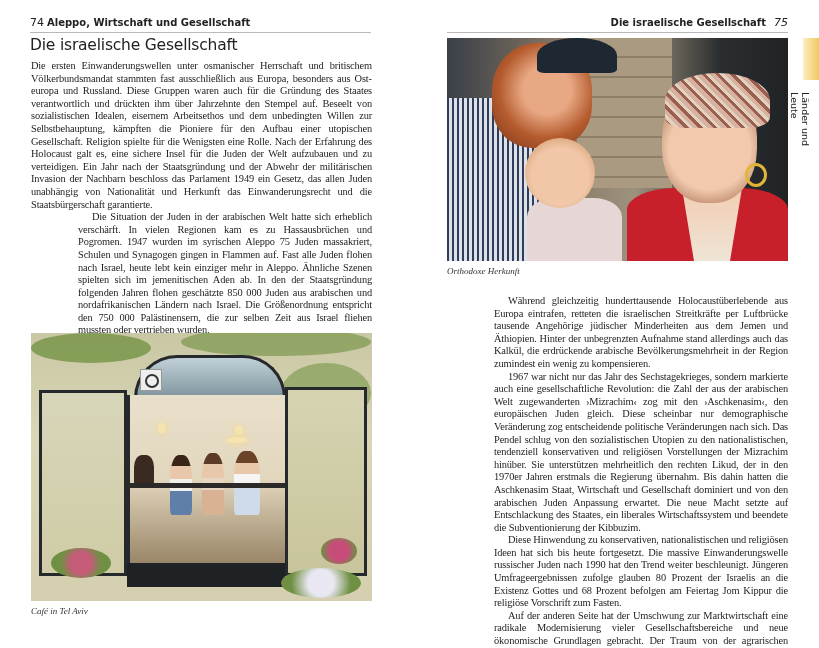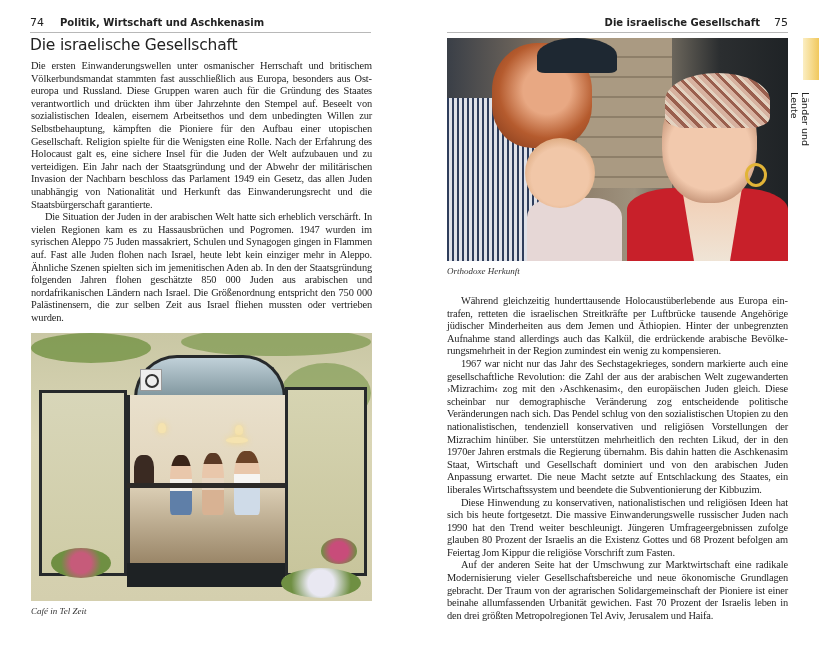"74" .left .pnum { margin-right: 16px -> 3px }
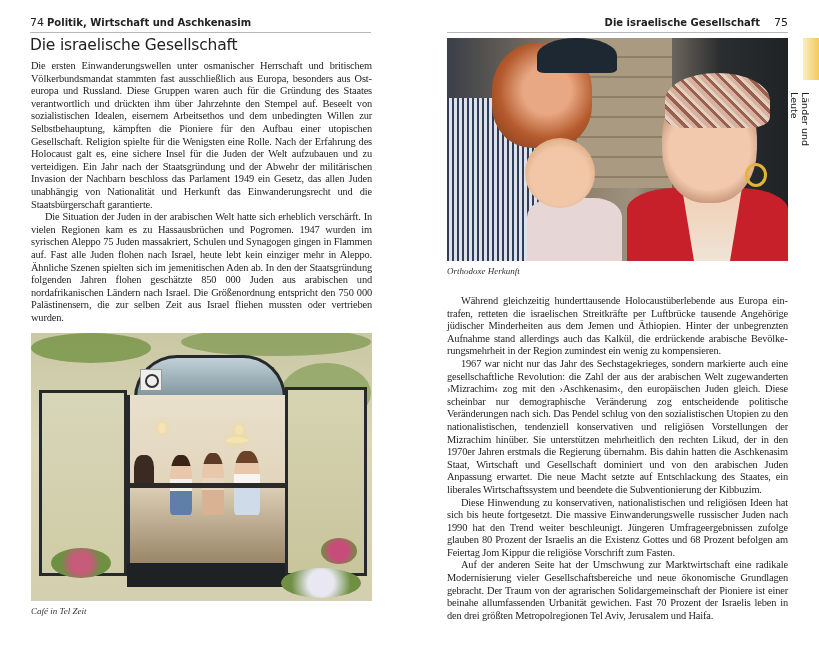"Politik, Wirtschaft und Aschkenasim" span { text: Politik, Wirtschaft und Aschkenasim -> Aleppo, Wirtschaft und Gesellschaft }
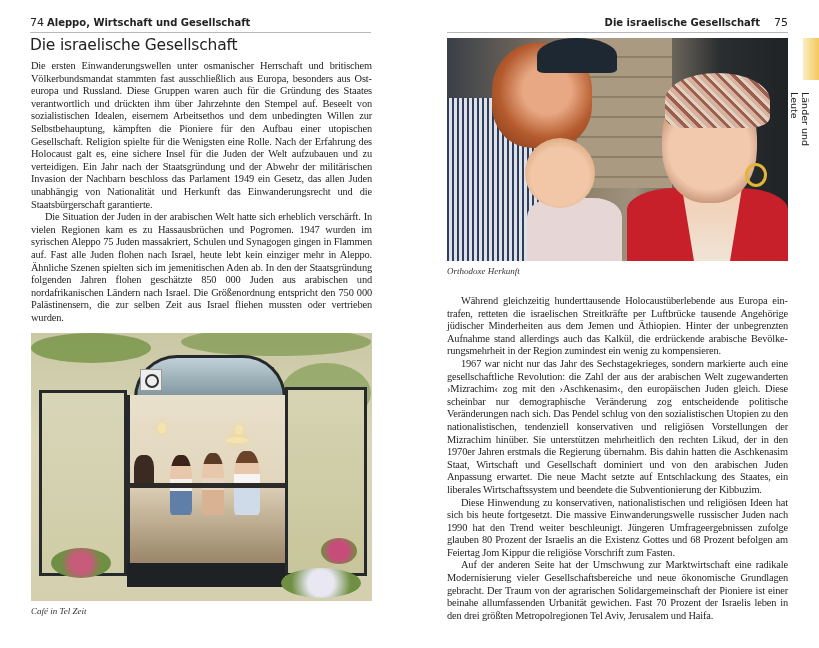"75" .right .pnum { font-style: none -> italic; margin-left: 14px -> 8px }
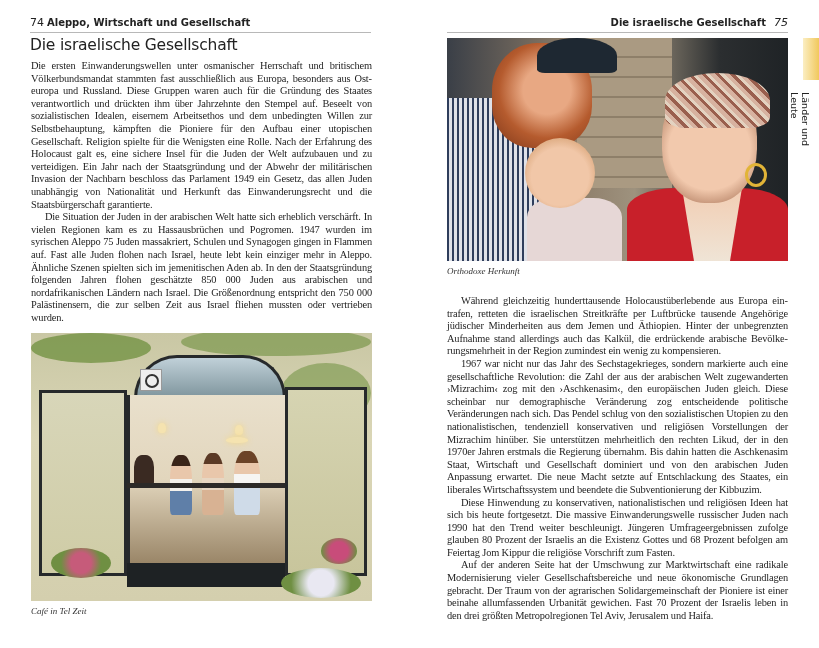"Die Situation der Juden in" .body-text p.indent { margin-left: none -> 47px }
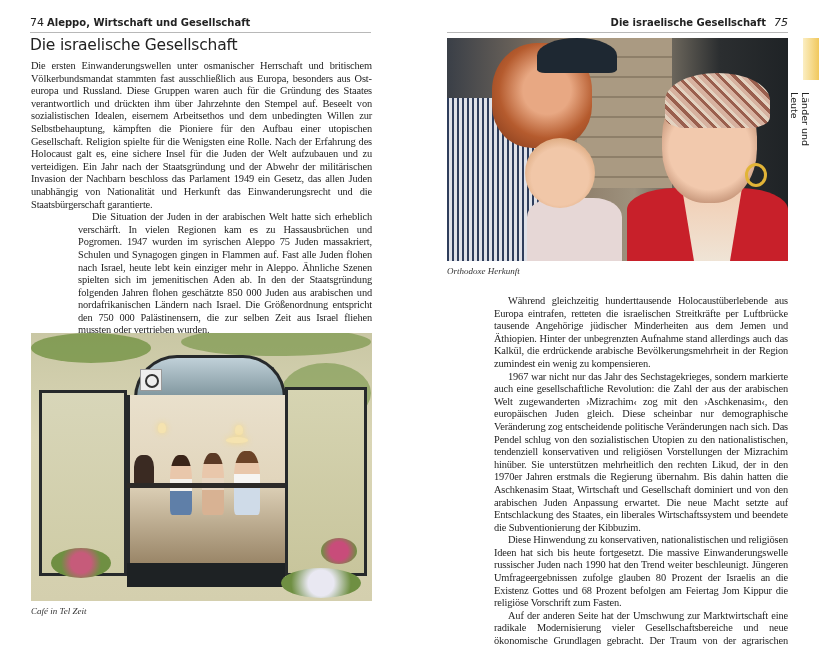"Café in Tel Zeit" div.caption { text: Zeit -> Aviv }
